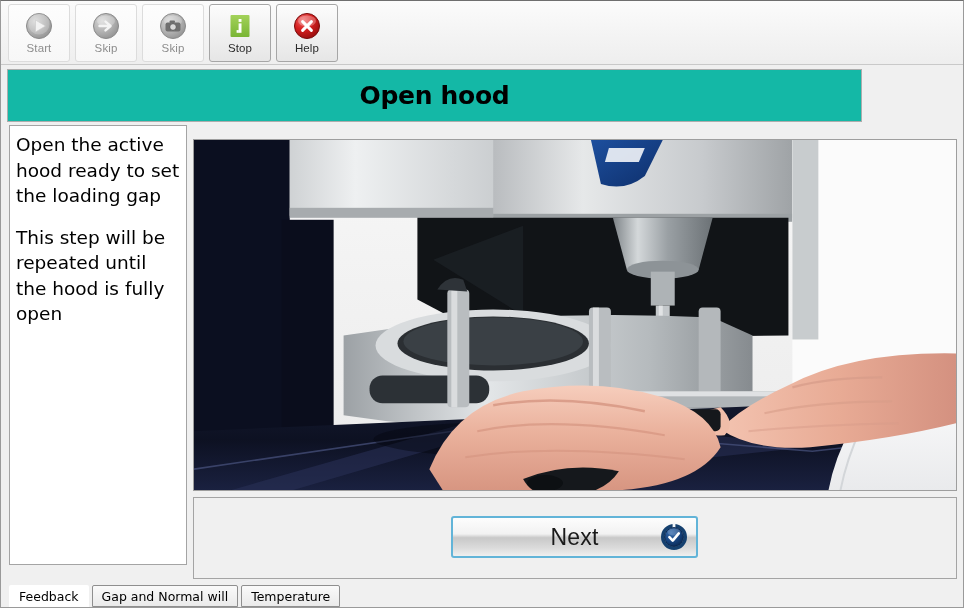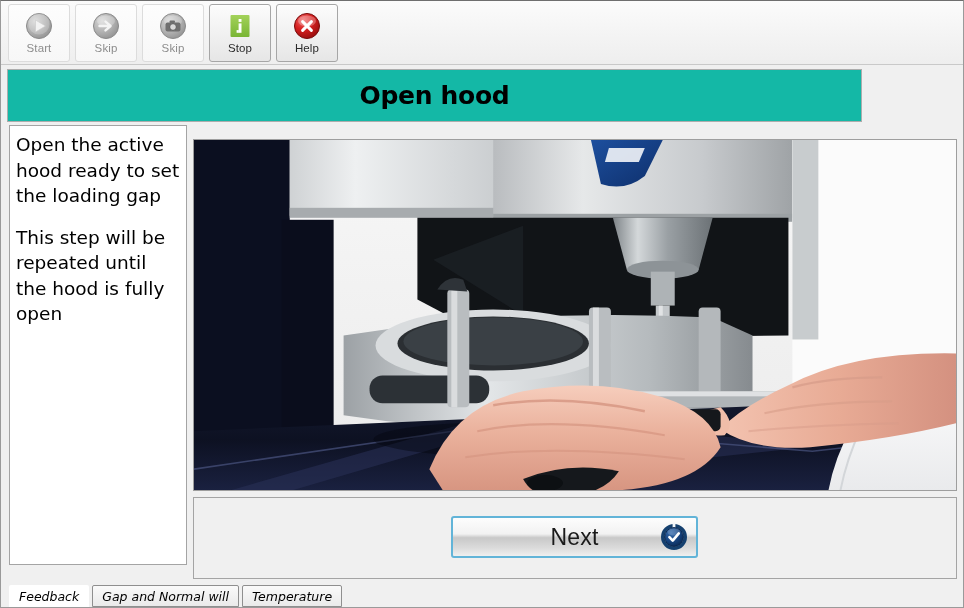"Feedback" #tabstrip { font-style: italic -> none }
